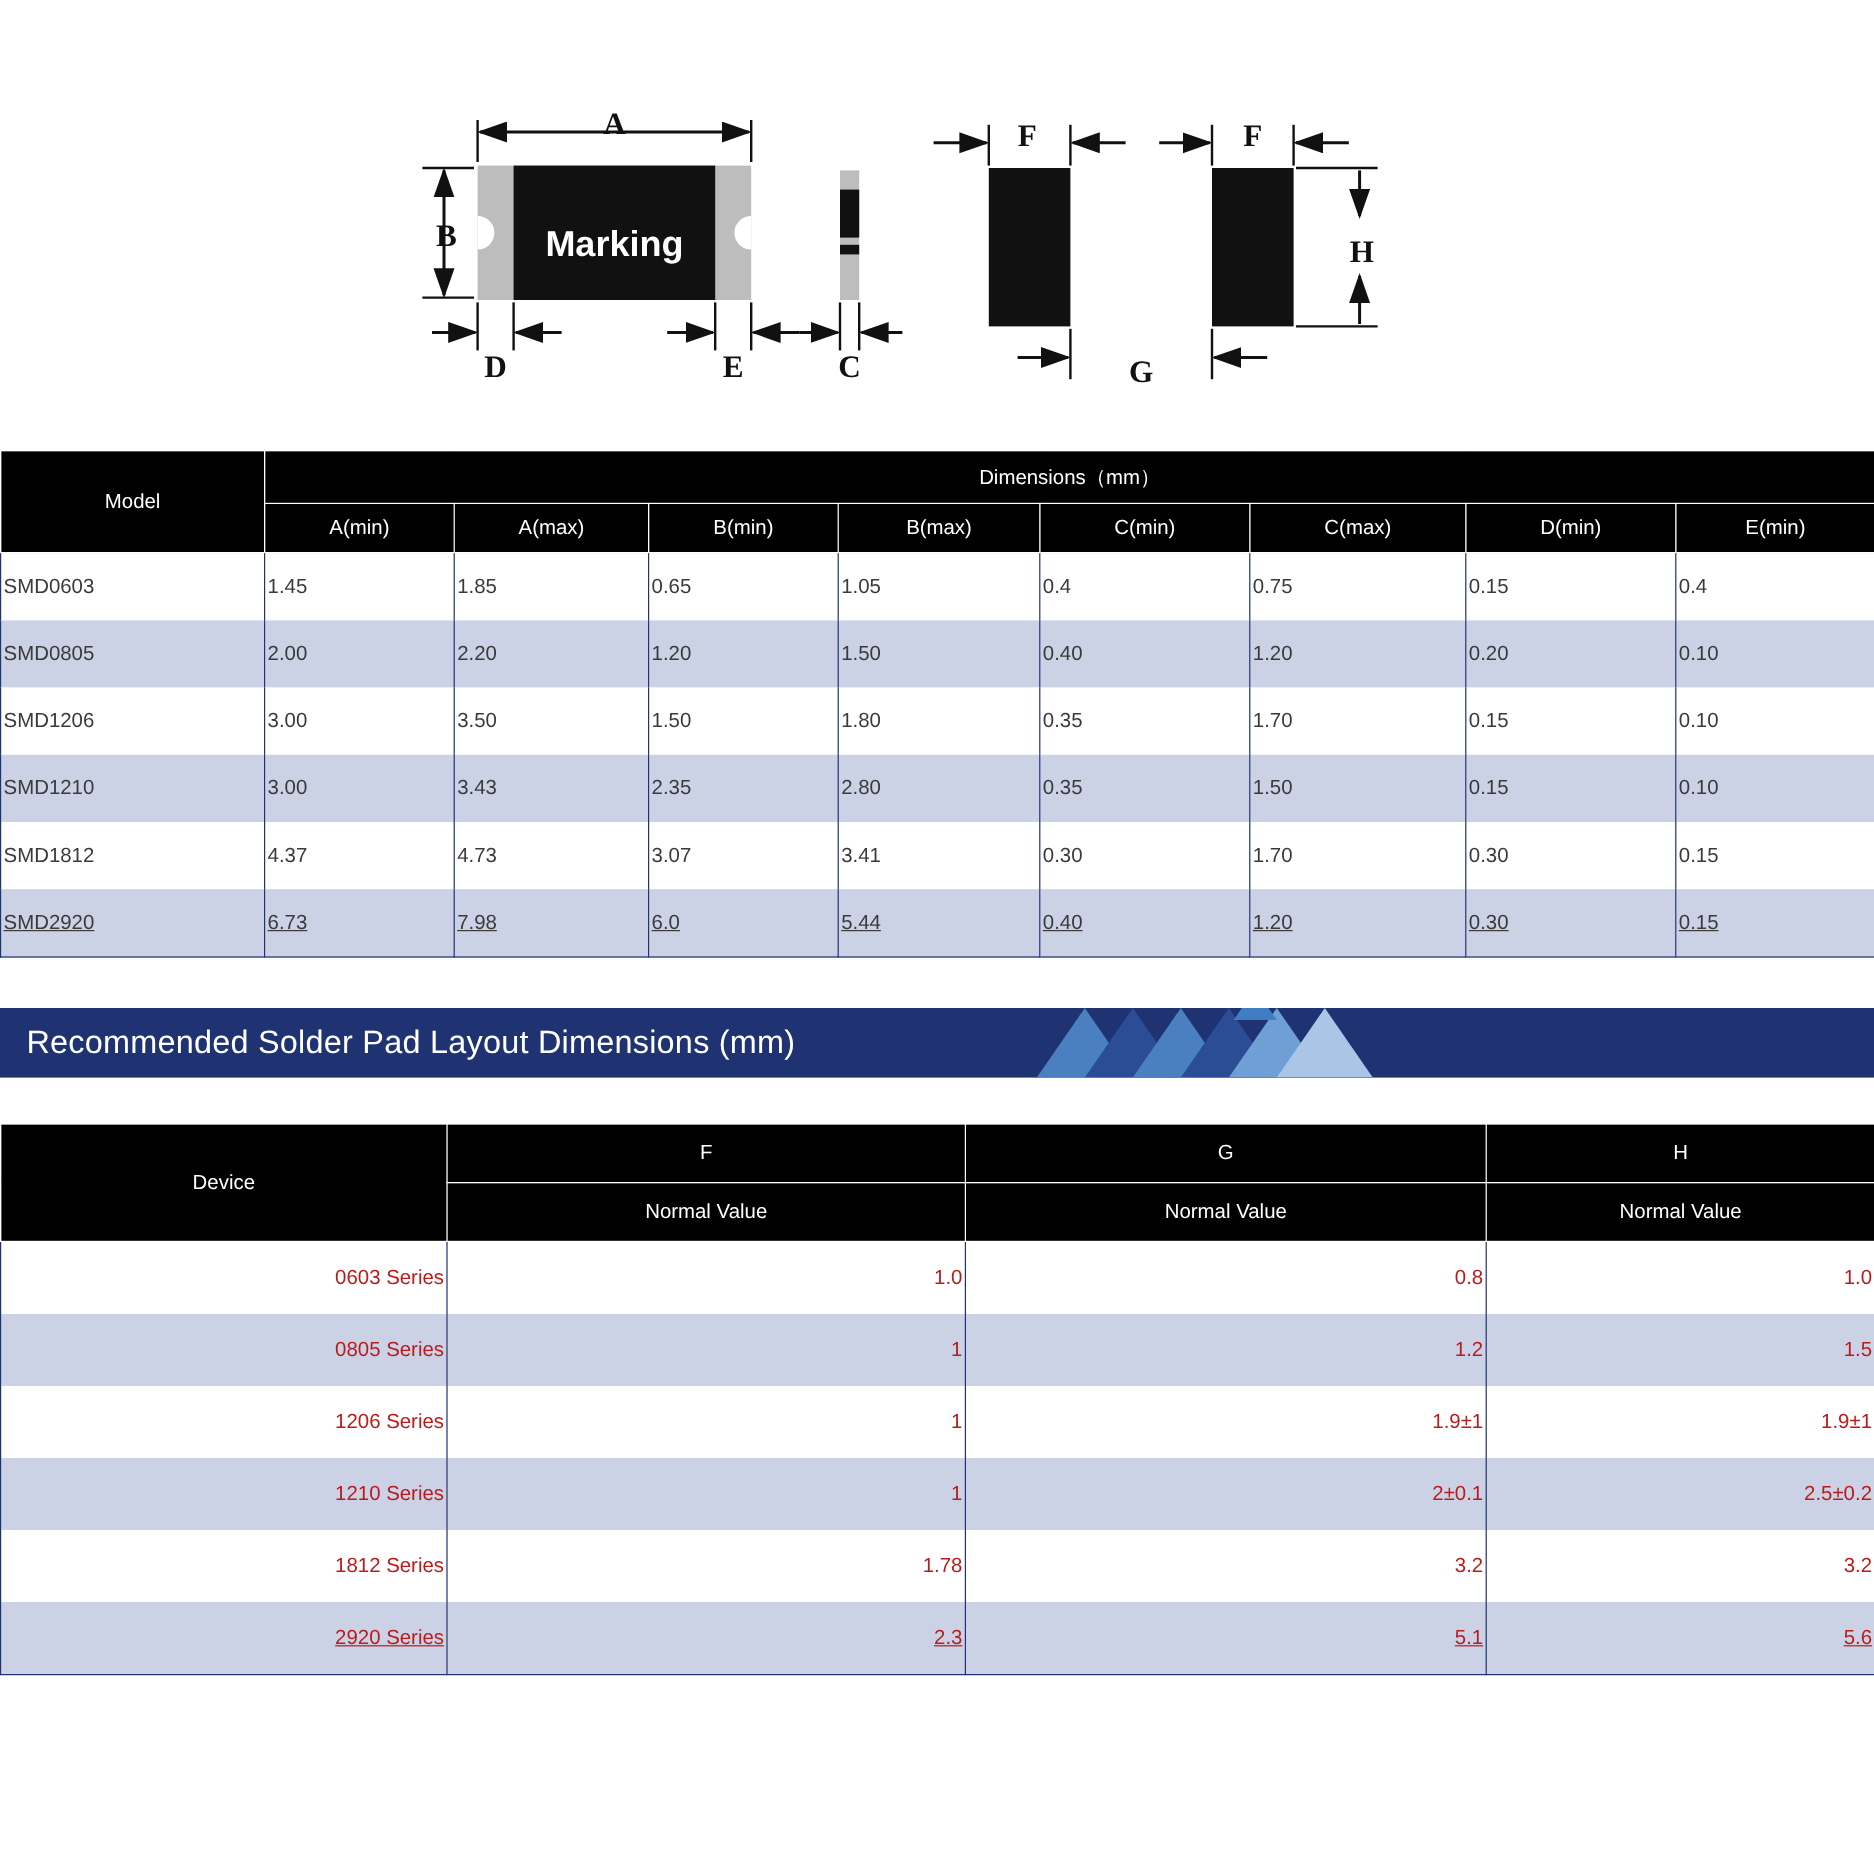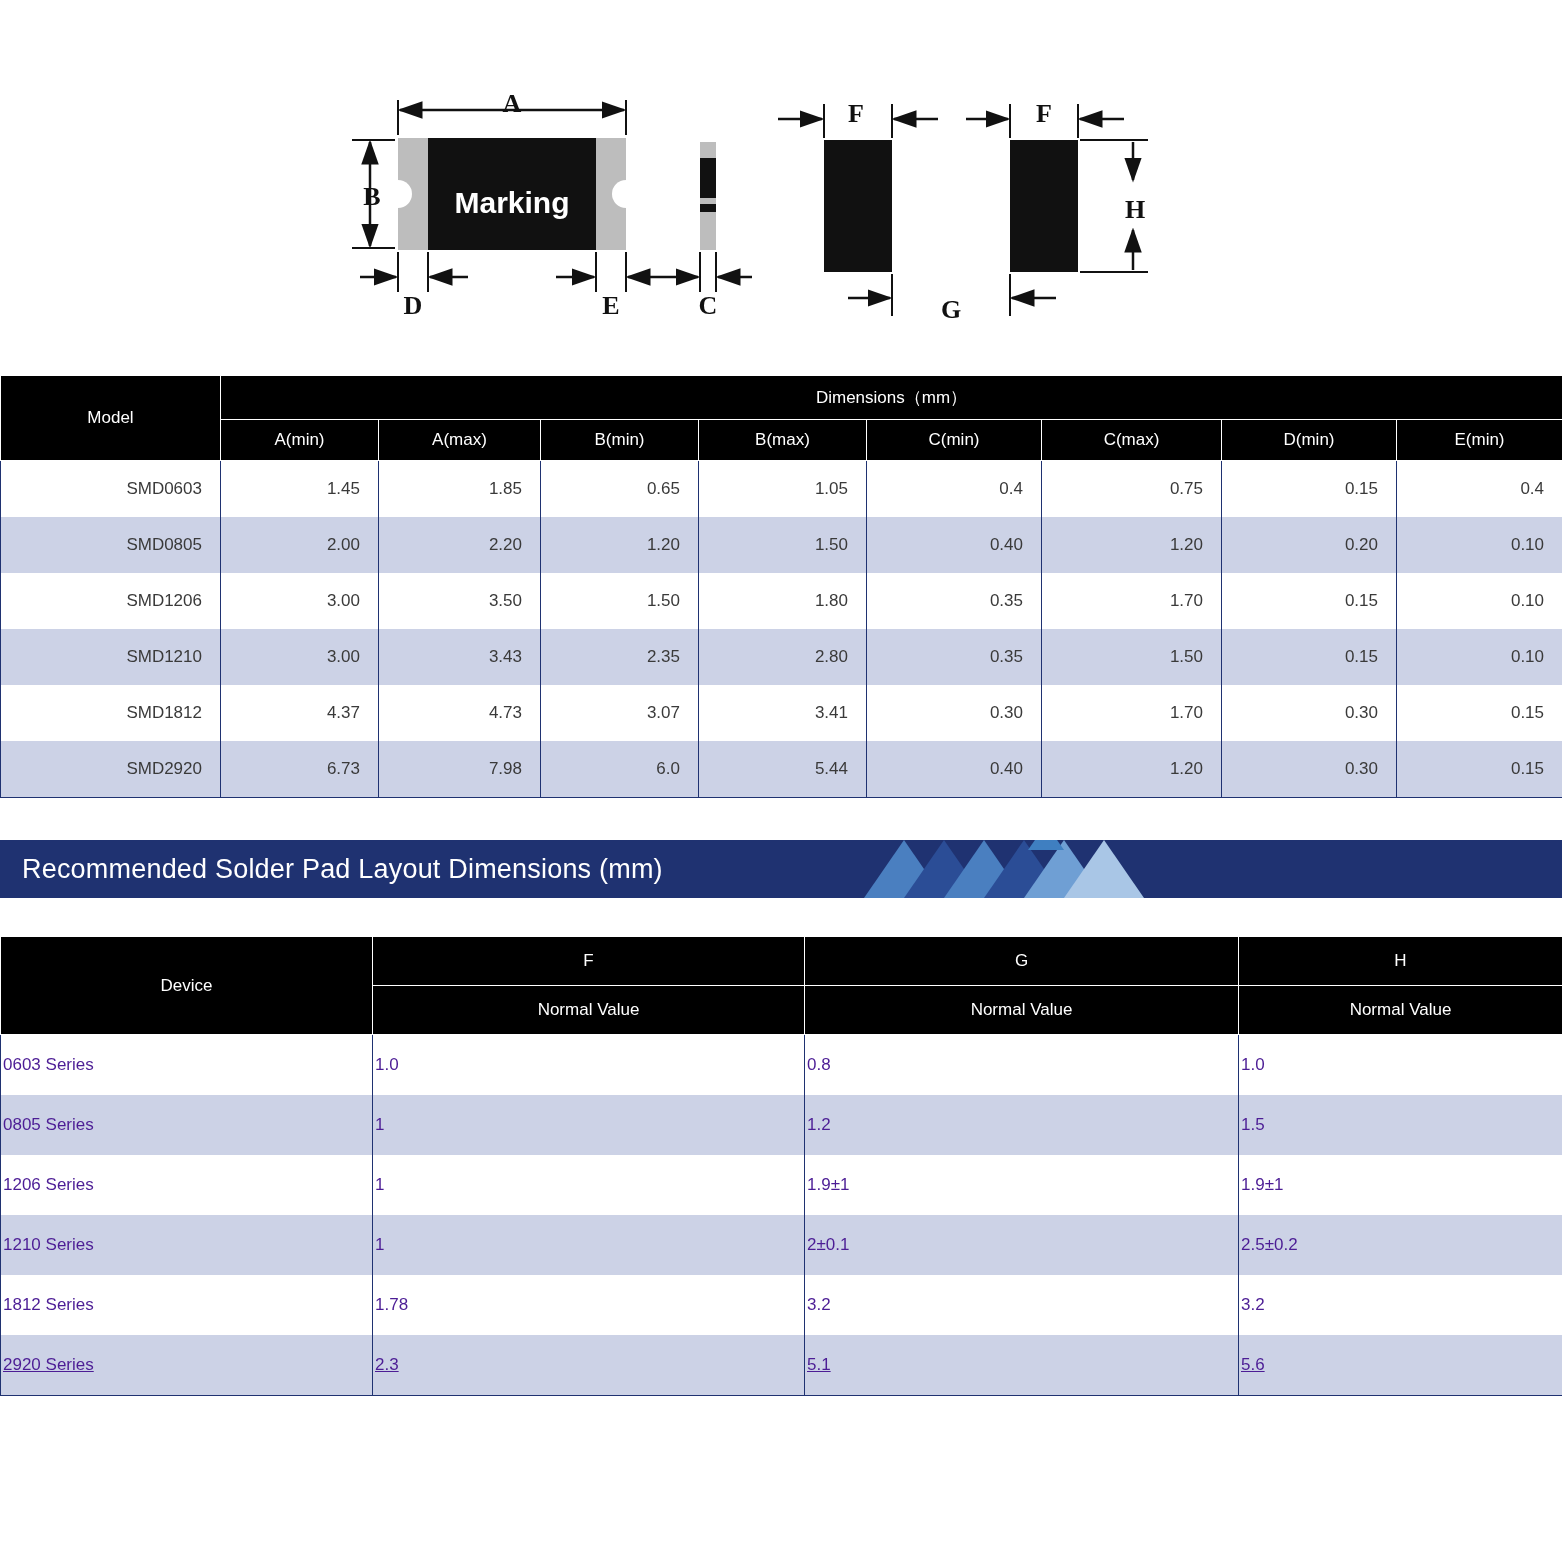"SMD0603" .t1 td { padding: 18px 18px -> 18px 2px; text-align: right -> left }
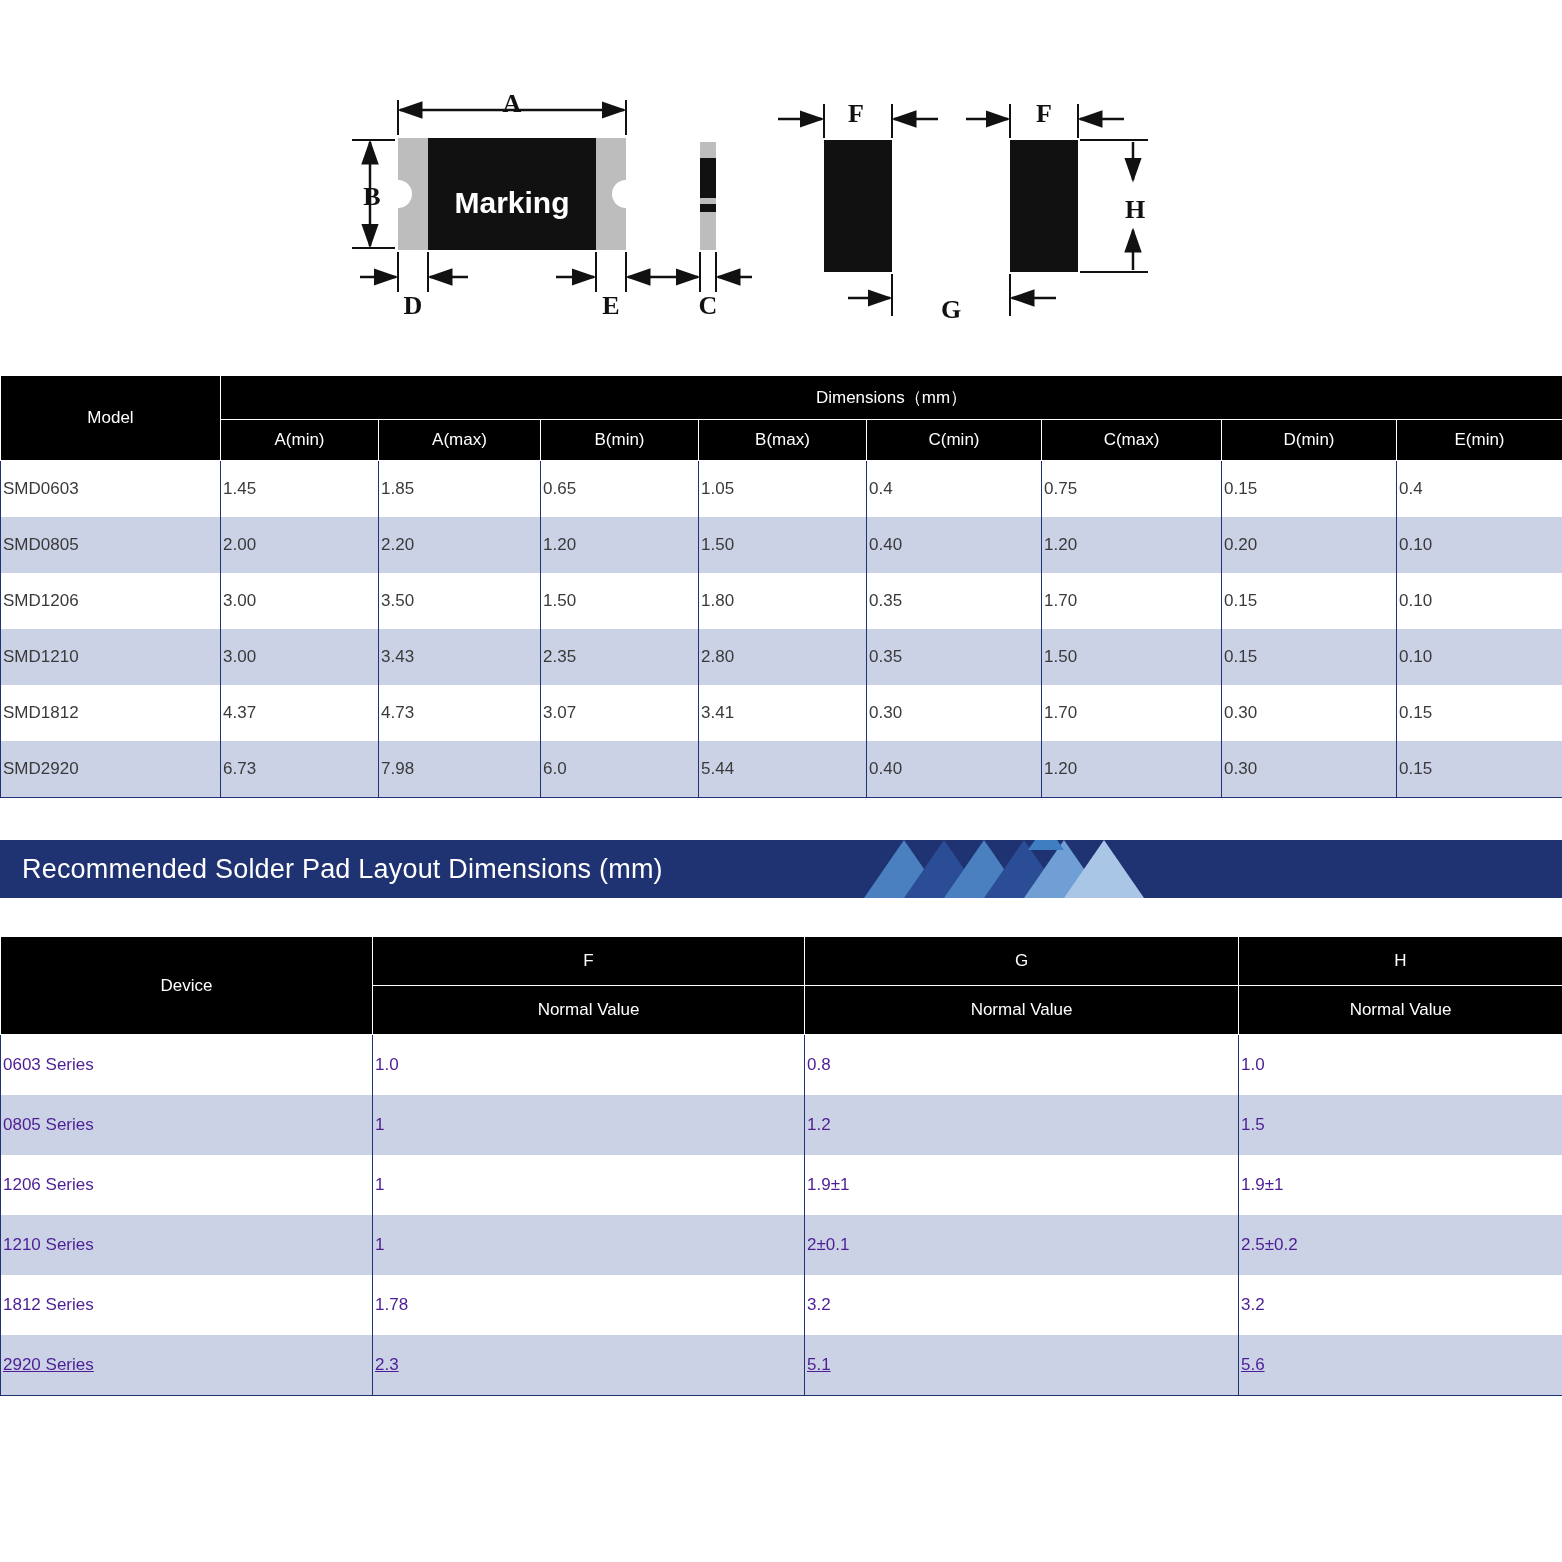"SMD2920" .t1 tbody tr:last-child td { text-decoration: none -> underline }
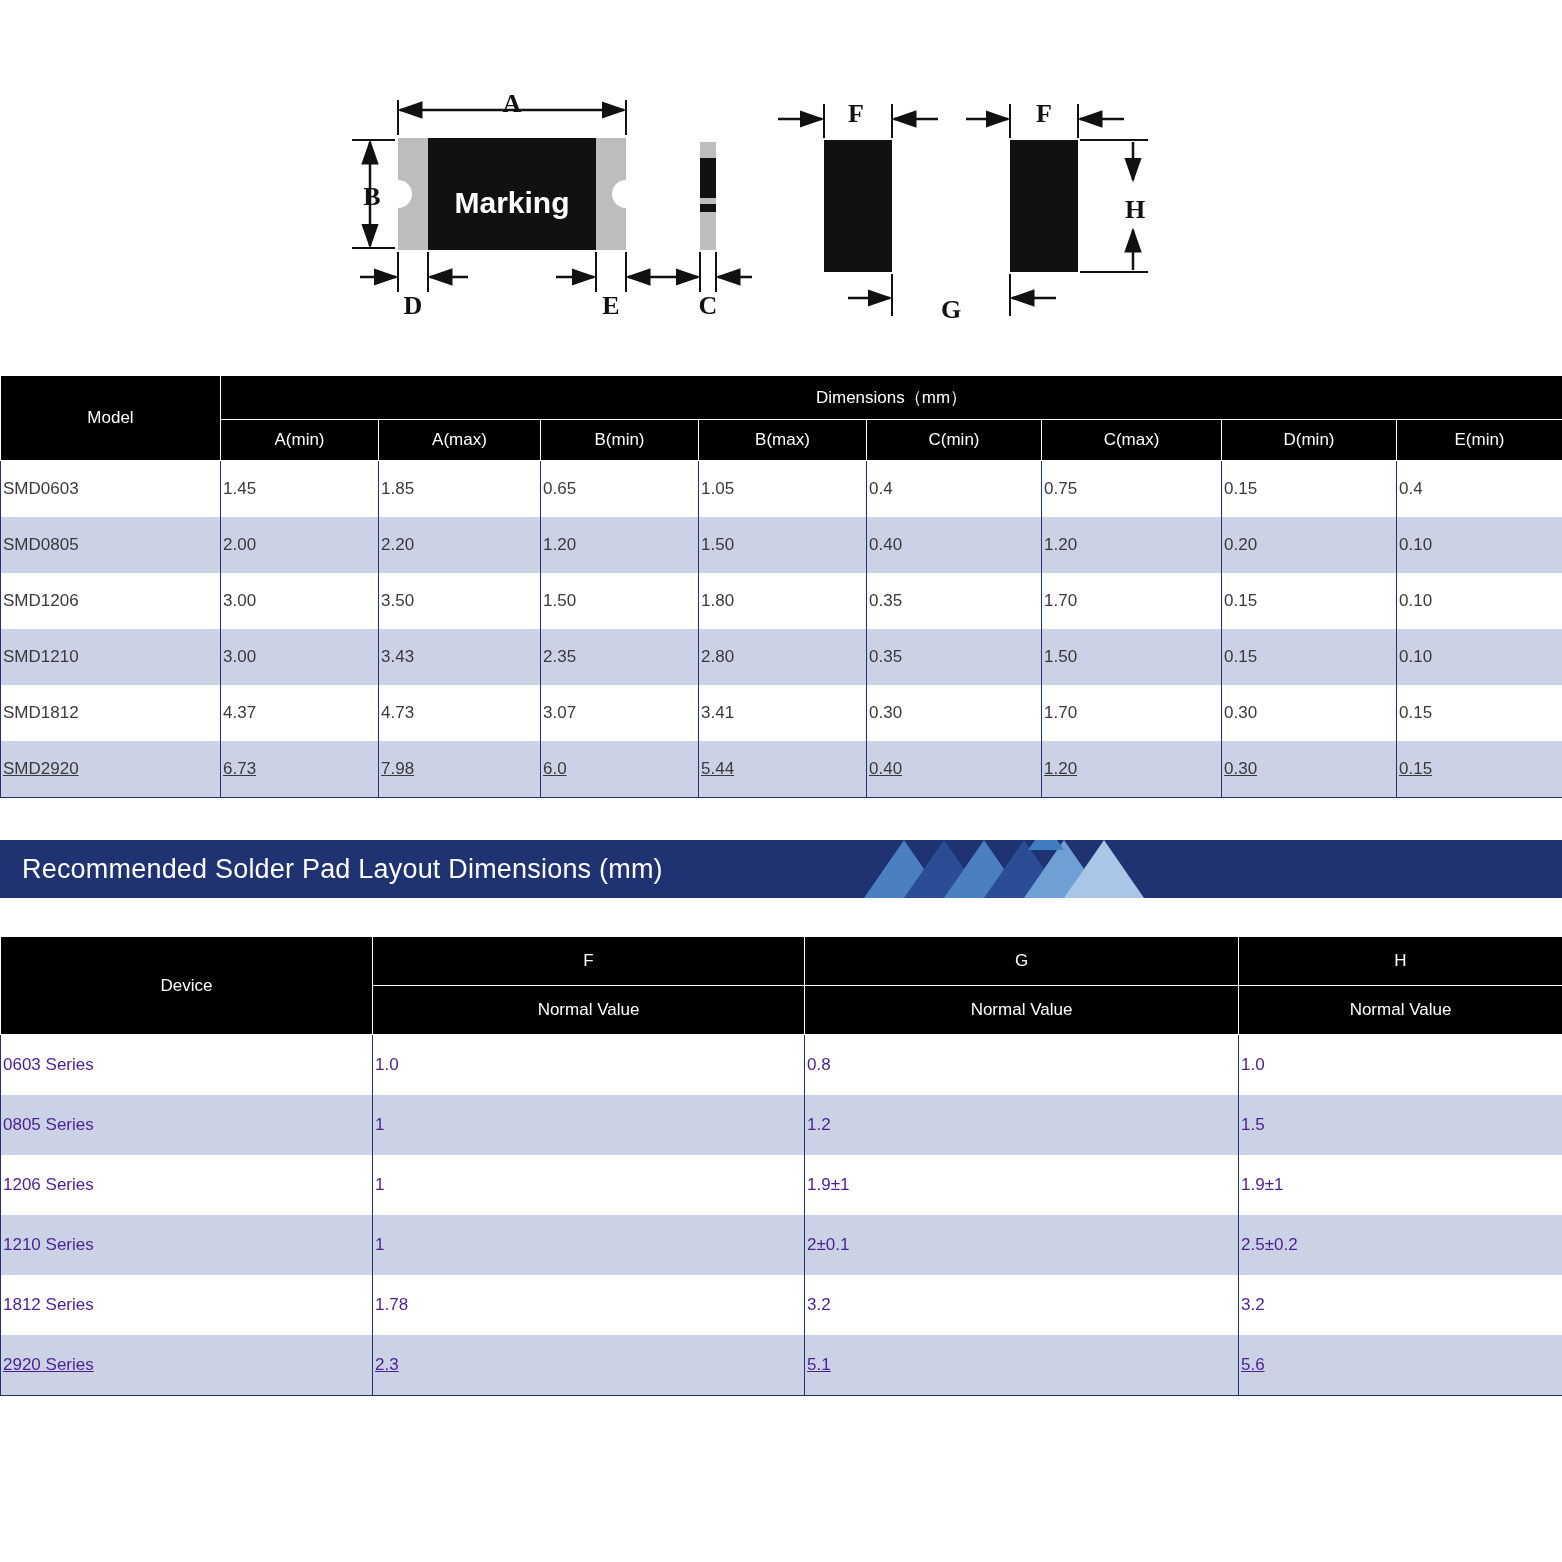"0603 Series" .t2 td { color: #4c1d95 -> #b91c1c; text-align: left -> right }
